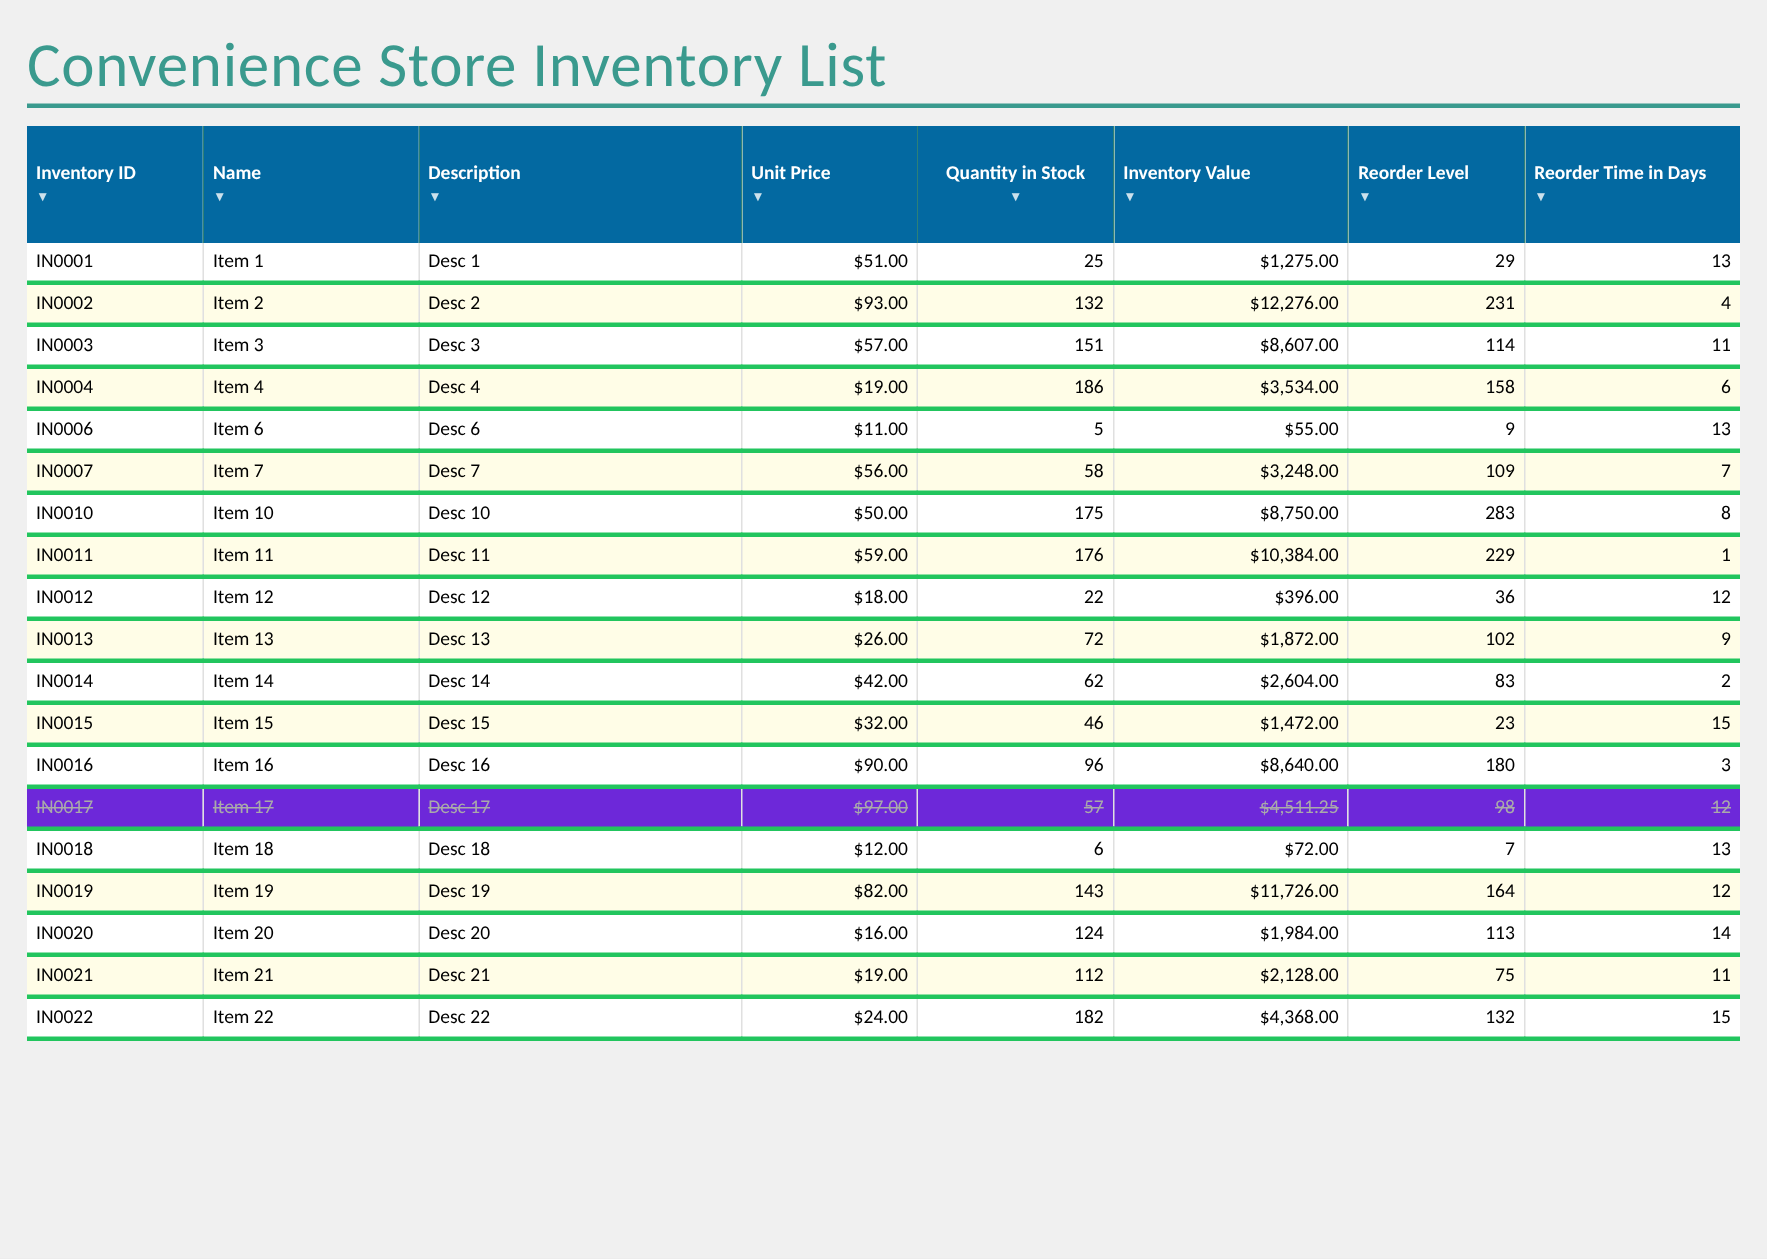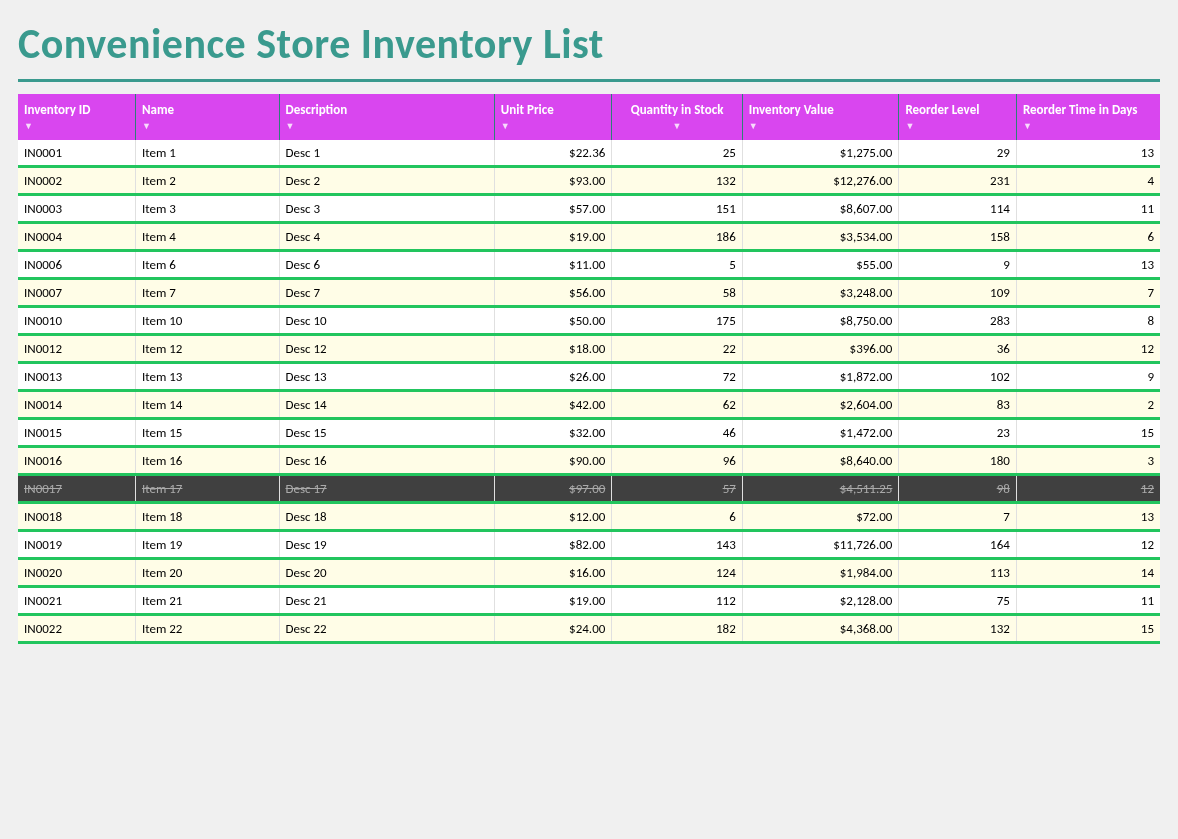"Convenience Store Inventory List" .page-title { font-weight: bold -> normal; margin-bottom: 10px -> none }
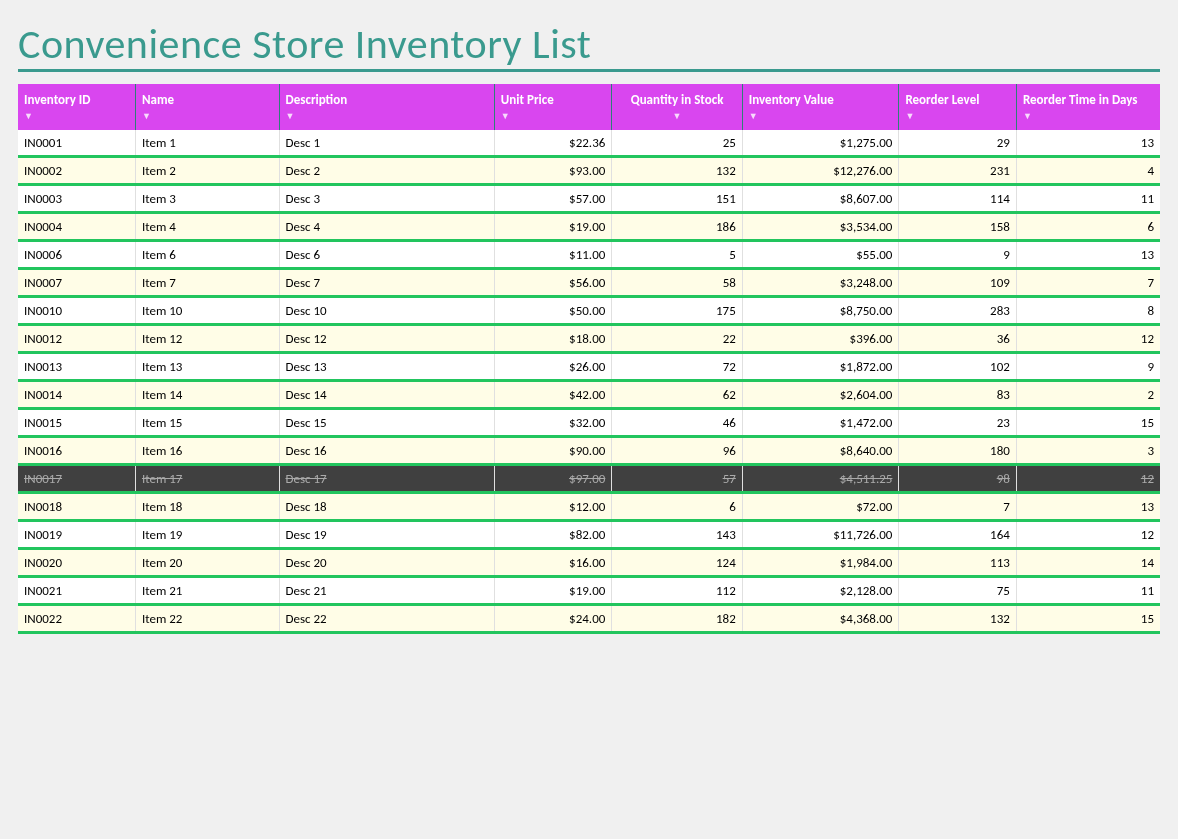"Inventory ID" thead tr th { background-color: #d946ef -> #0369a1; padding: 8px 6px -> 24px 6px }
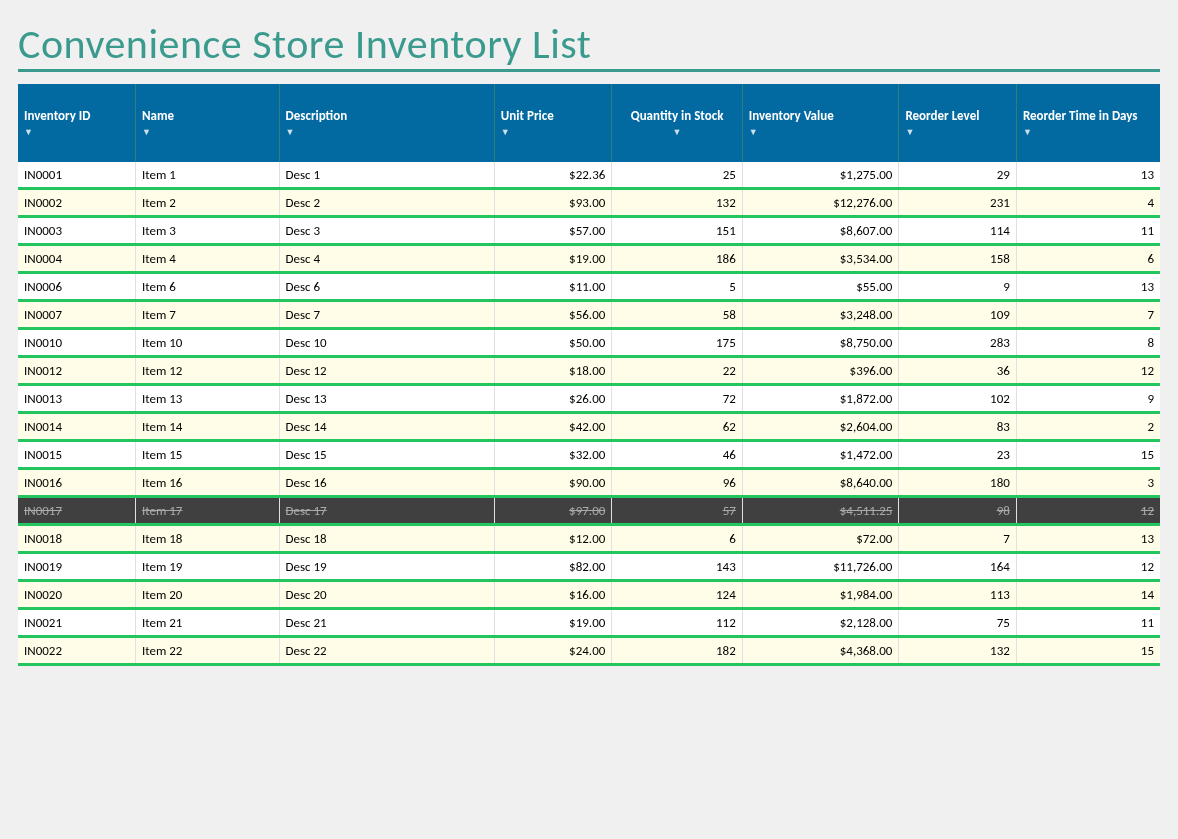"$22.36" td.td-right { text: $22.36 -> $51.00 }
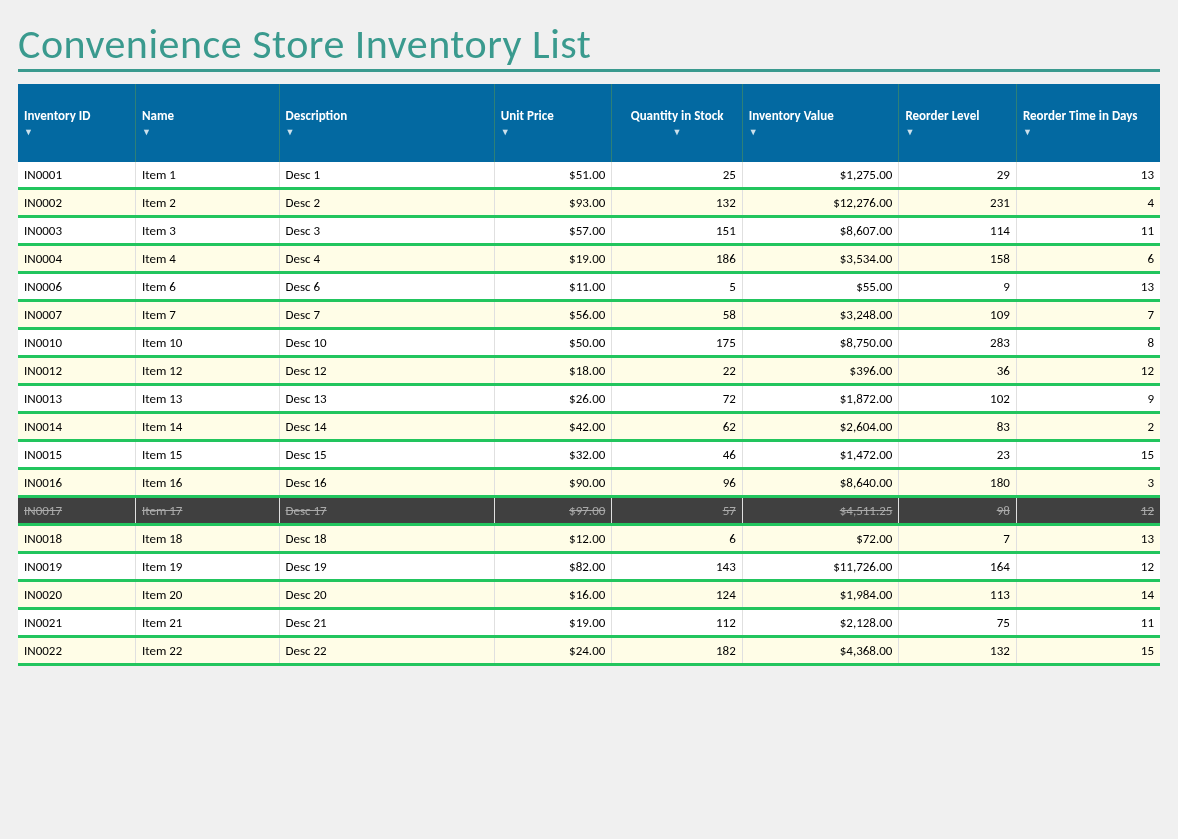"IN0011" tr { html: none -> <tr> <td>IN0011</td> <td>Item 11</td> <td>Desc 11</td> <td>$59.00</td> <td>176</td> <td>$10,384.00</td> <td>229</td> <td>1</td> </tr> }
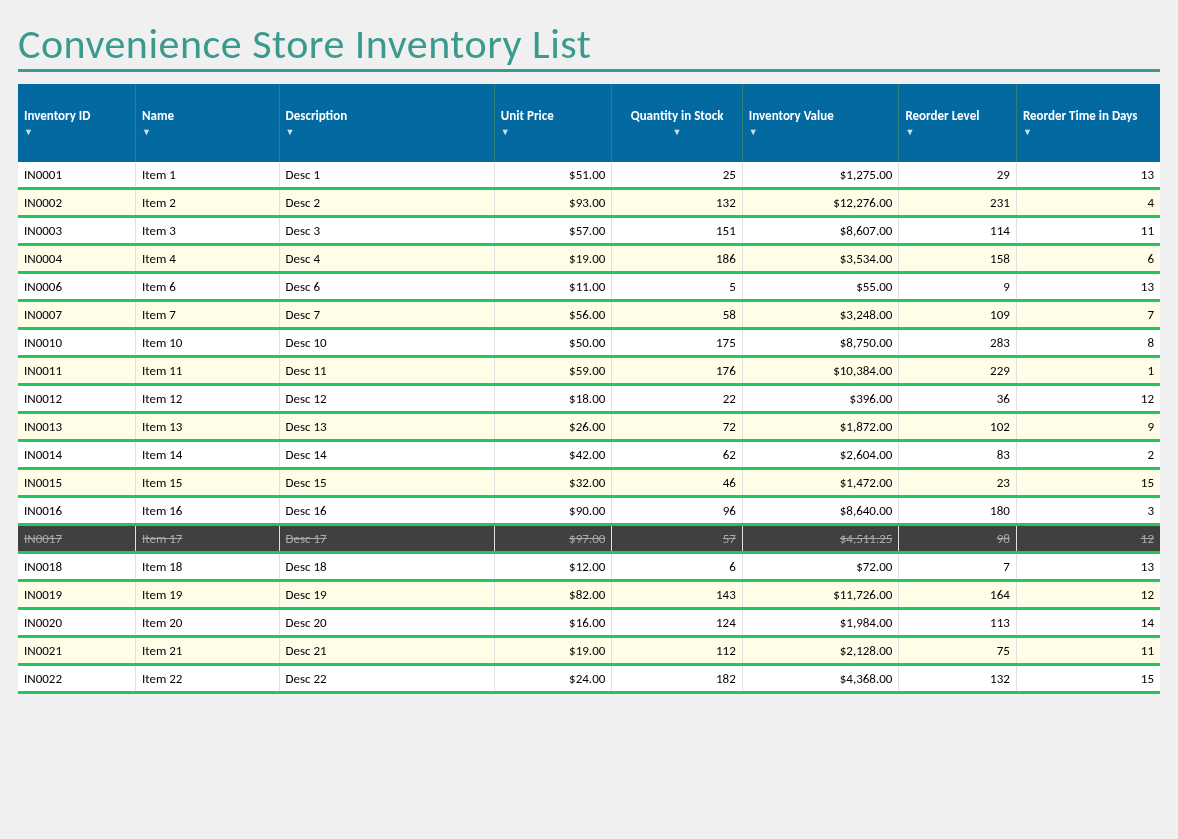"IN0017" tbody tr.strikethrough { background-color: #404040 -> #6d28d9 }
